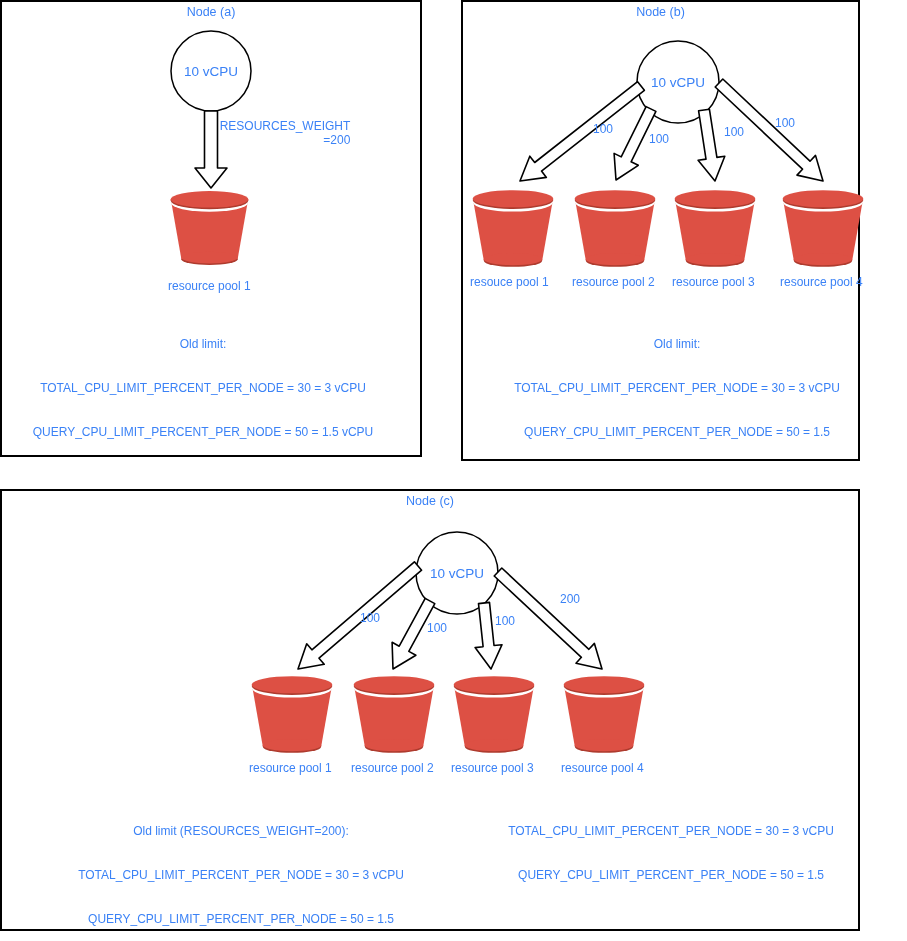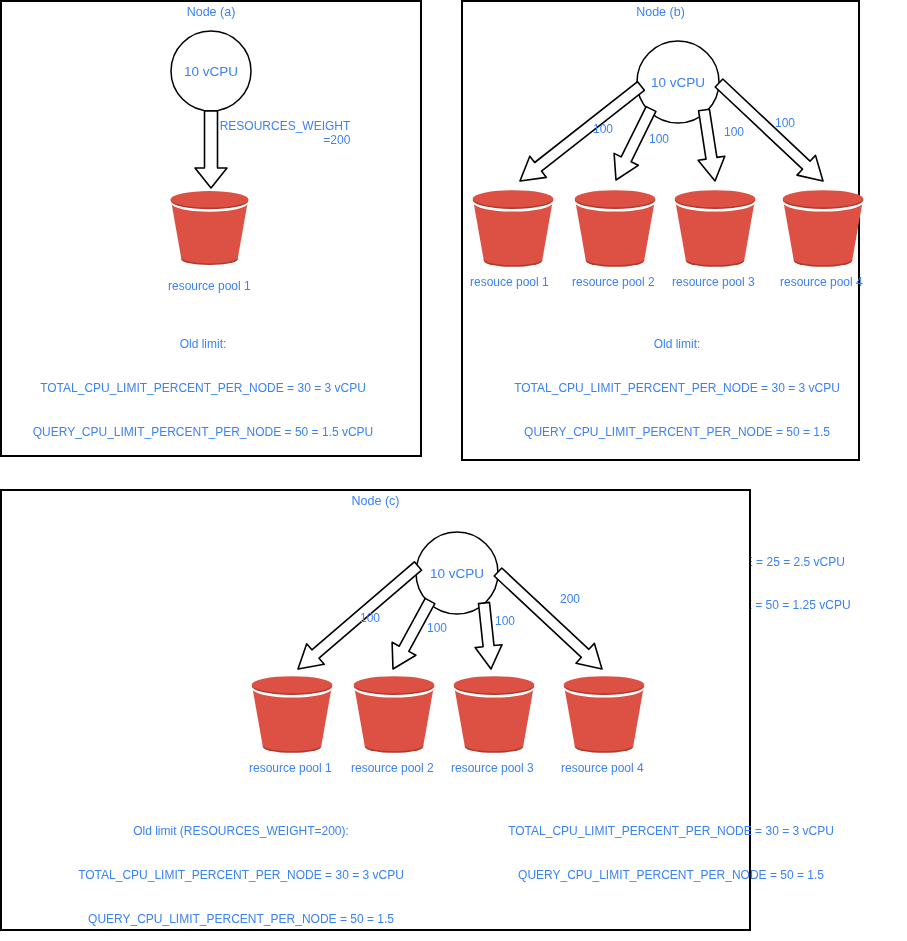"Node (c)" section.panel { width: 751px -> 860px }
